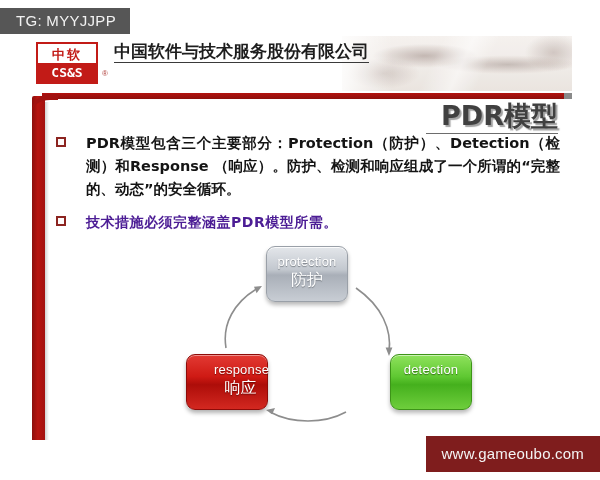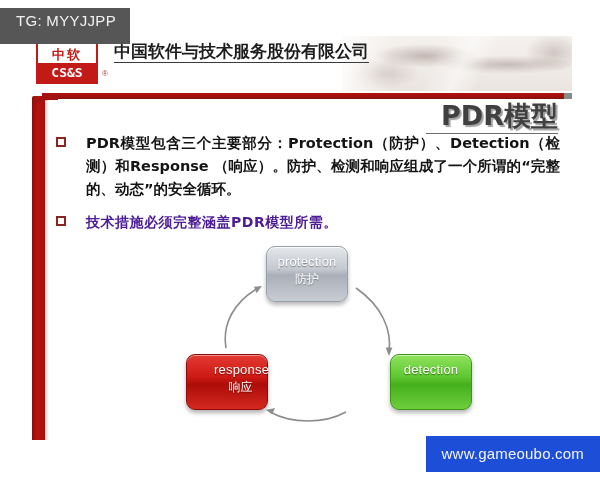"TG: MYYJJPP" #tg-label { height: 36px -> 26px }
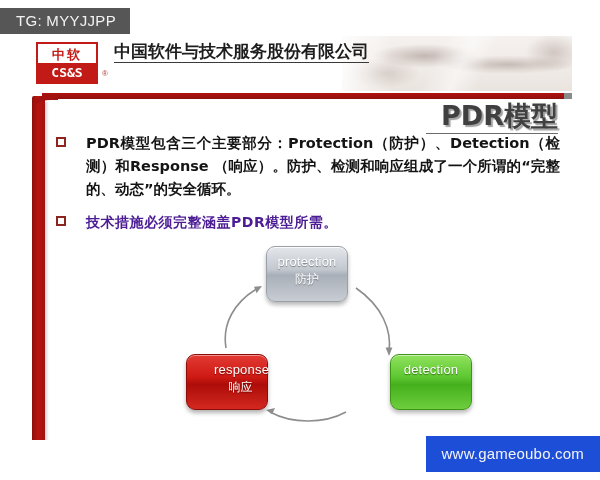"防护" .node .cn { font-size: 12px -> 16px }
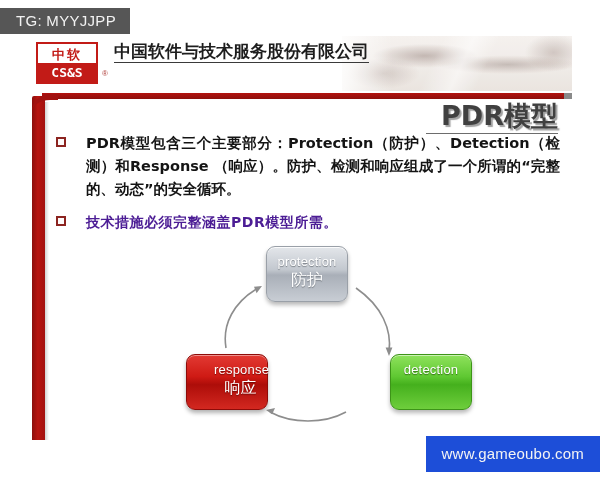"www.gameoubo.com" #watermark { background: #1d4ed8 -> #7f1d1d }
